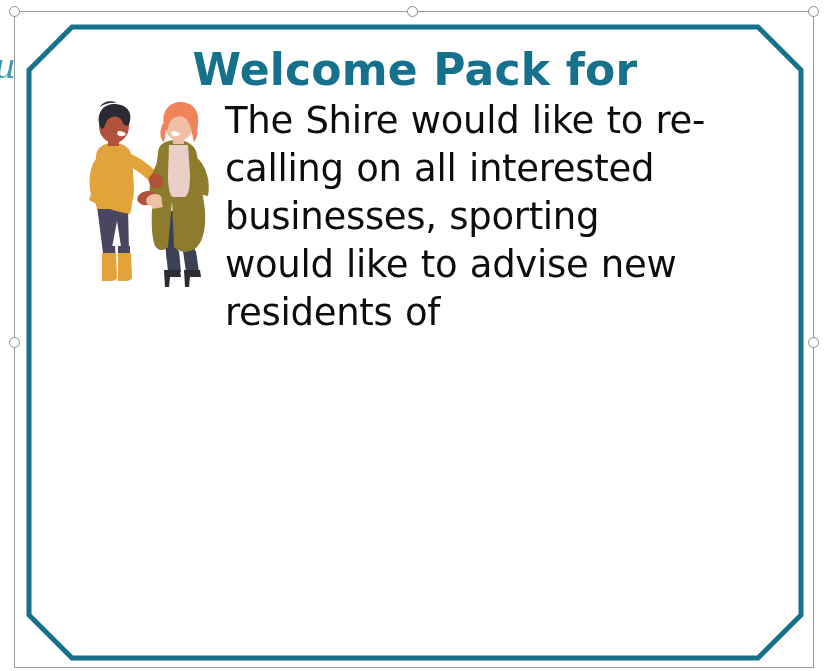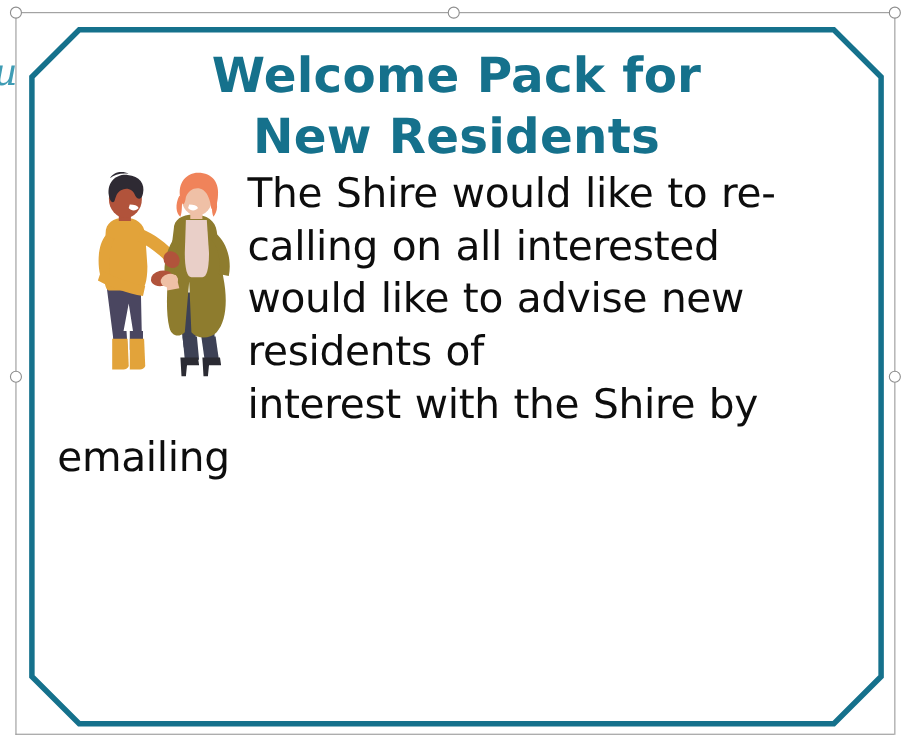"New Residents" span.hl { html: <span>New Residents</span> -> none }
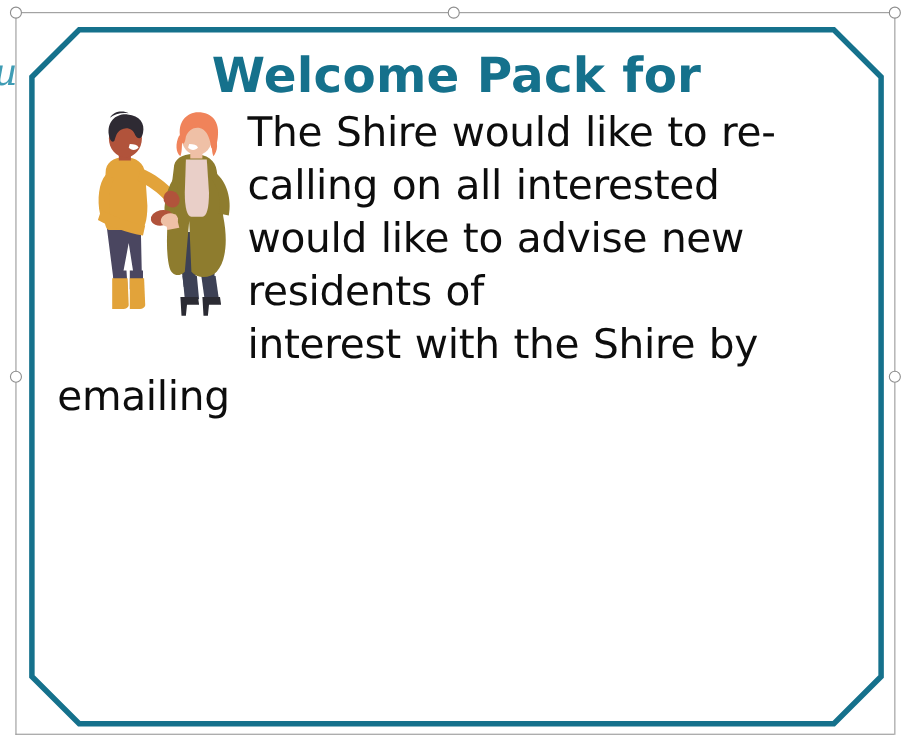"businesses, sporting" span.ln { html: none -> <span>businesses, sporting</span> }
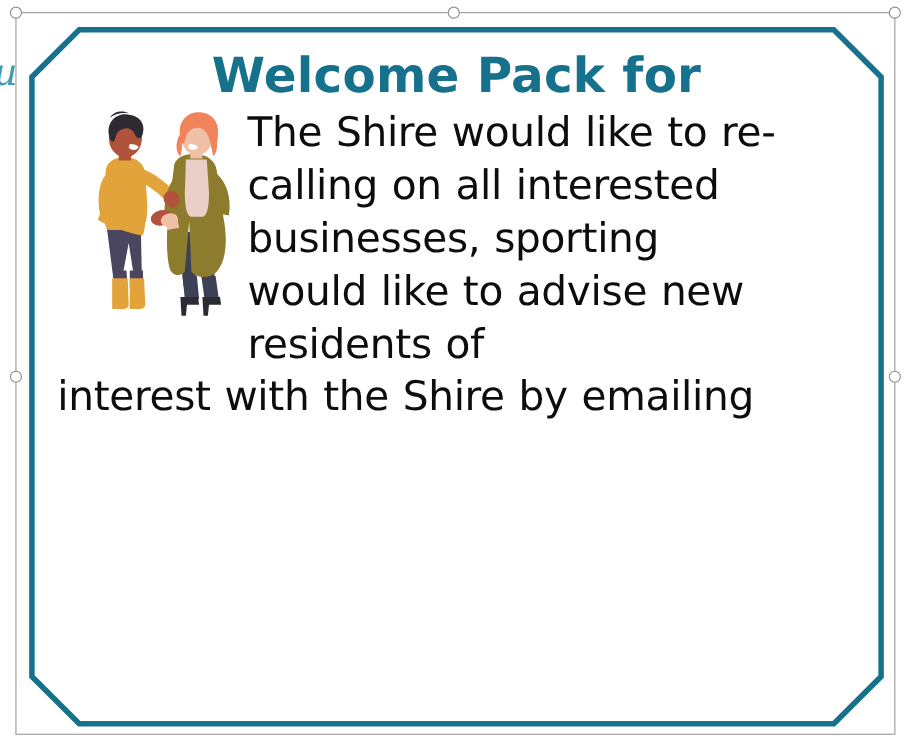"interest with the Shire by" span.ln { html: <span>interest with the Shire by emailing</span> -> none }
